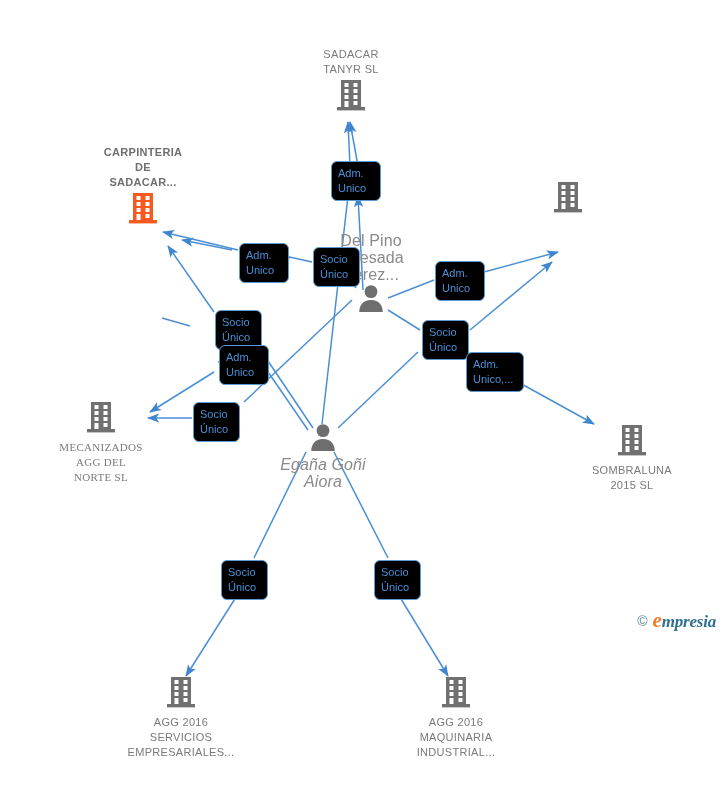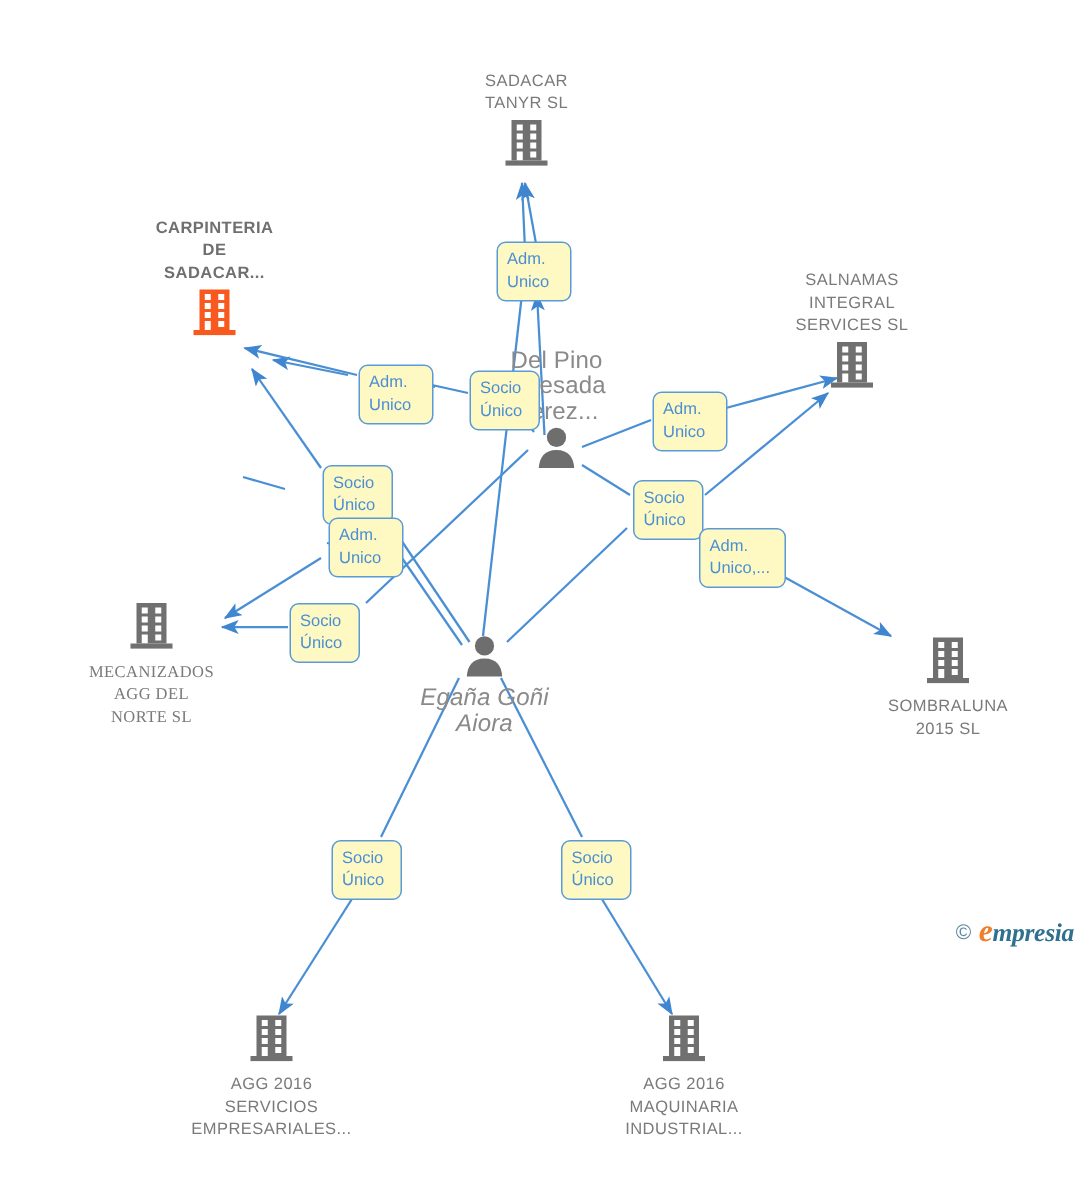"Adm." .edge-label { background: #fef9c3 -> #000000 }
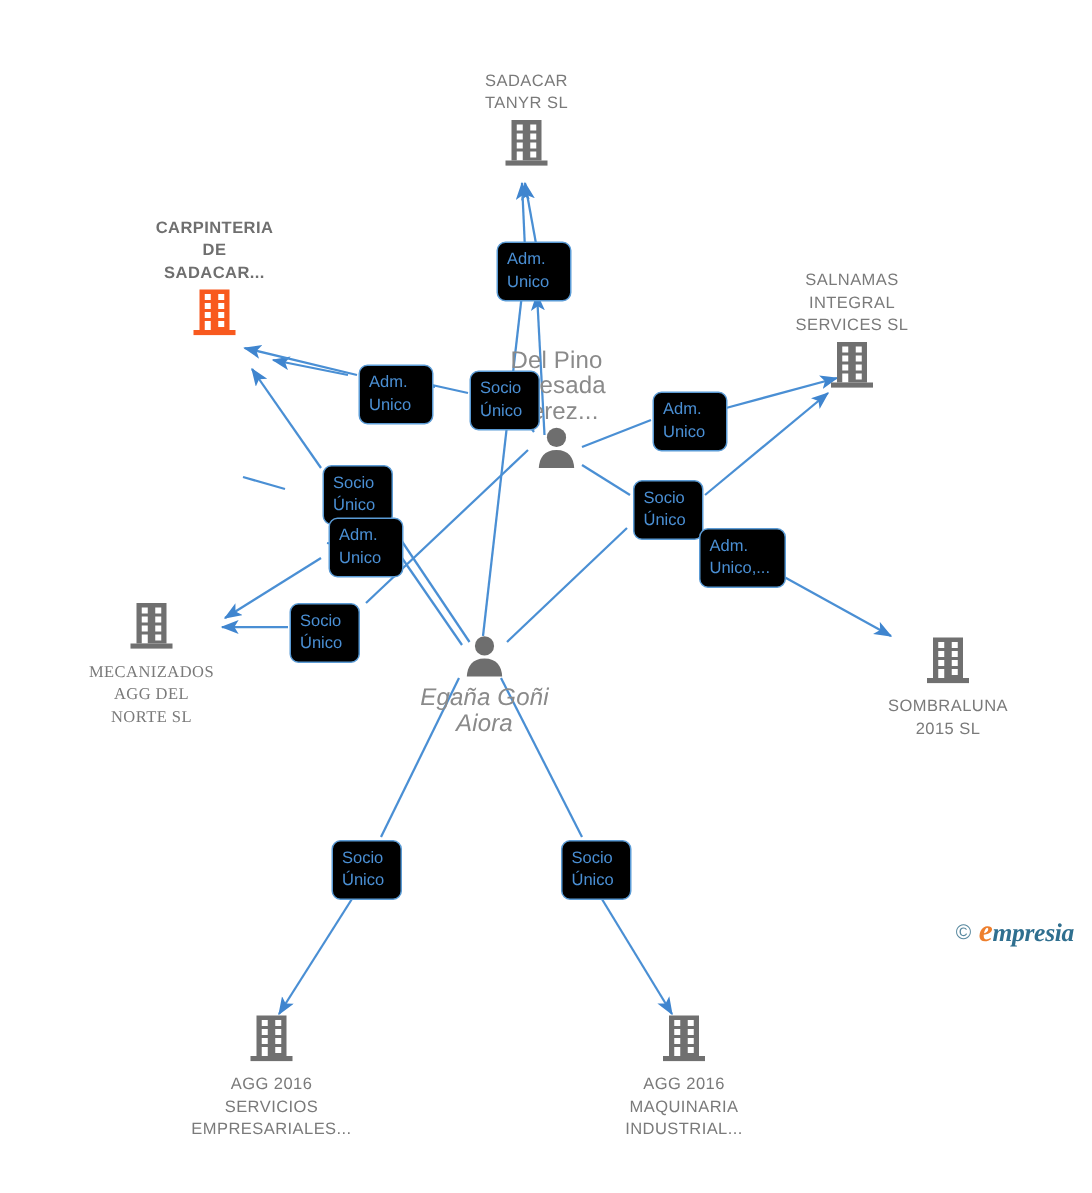"SALNAMAS" span.nlabel { html: <span>SALNAMAS INTEGRAL SERVICES SL</span> -> none }
